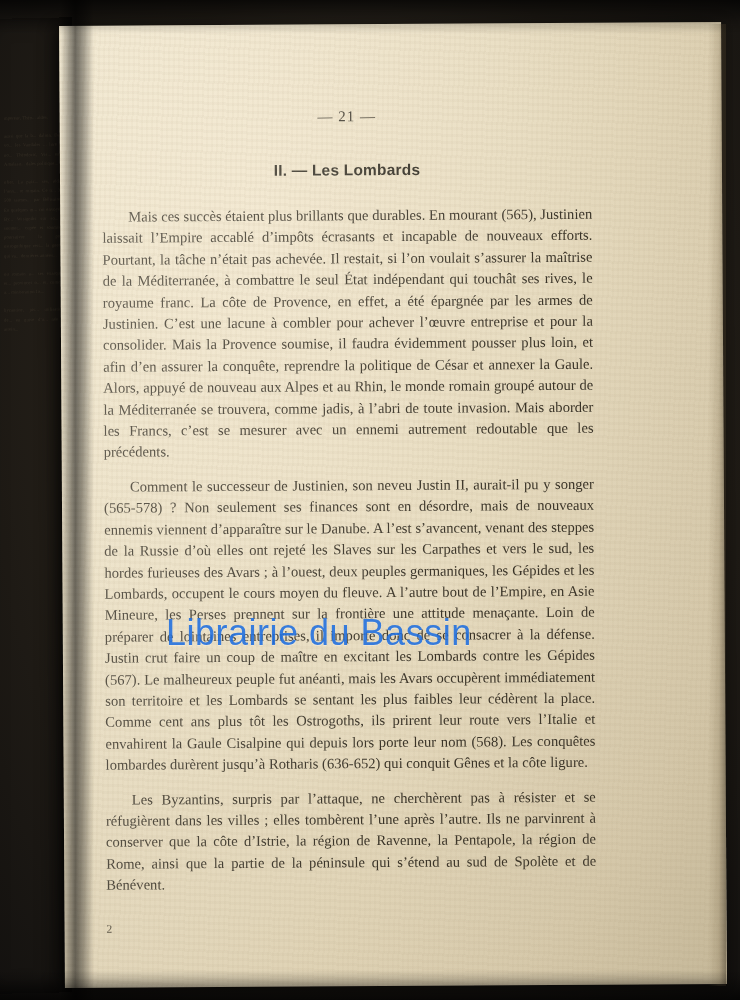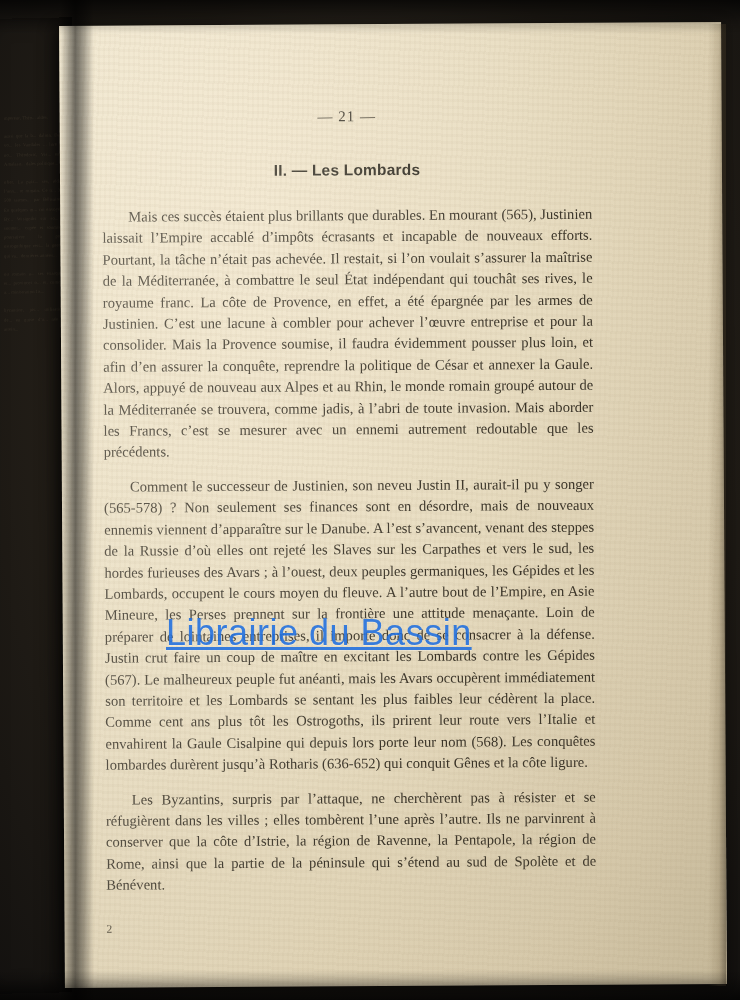"Librairie du Bassin" div.watermark { text-decoration: underline -> none }
